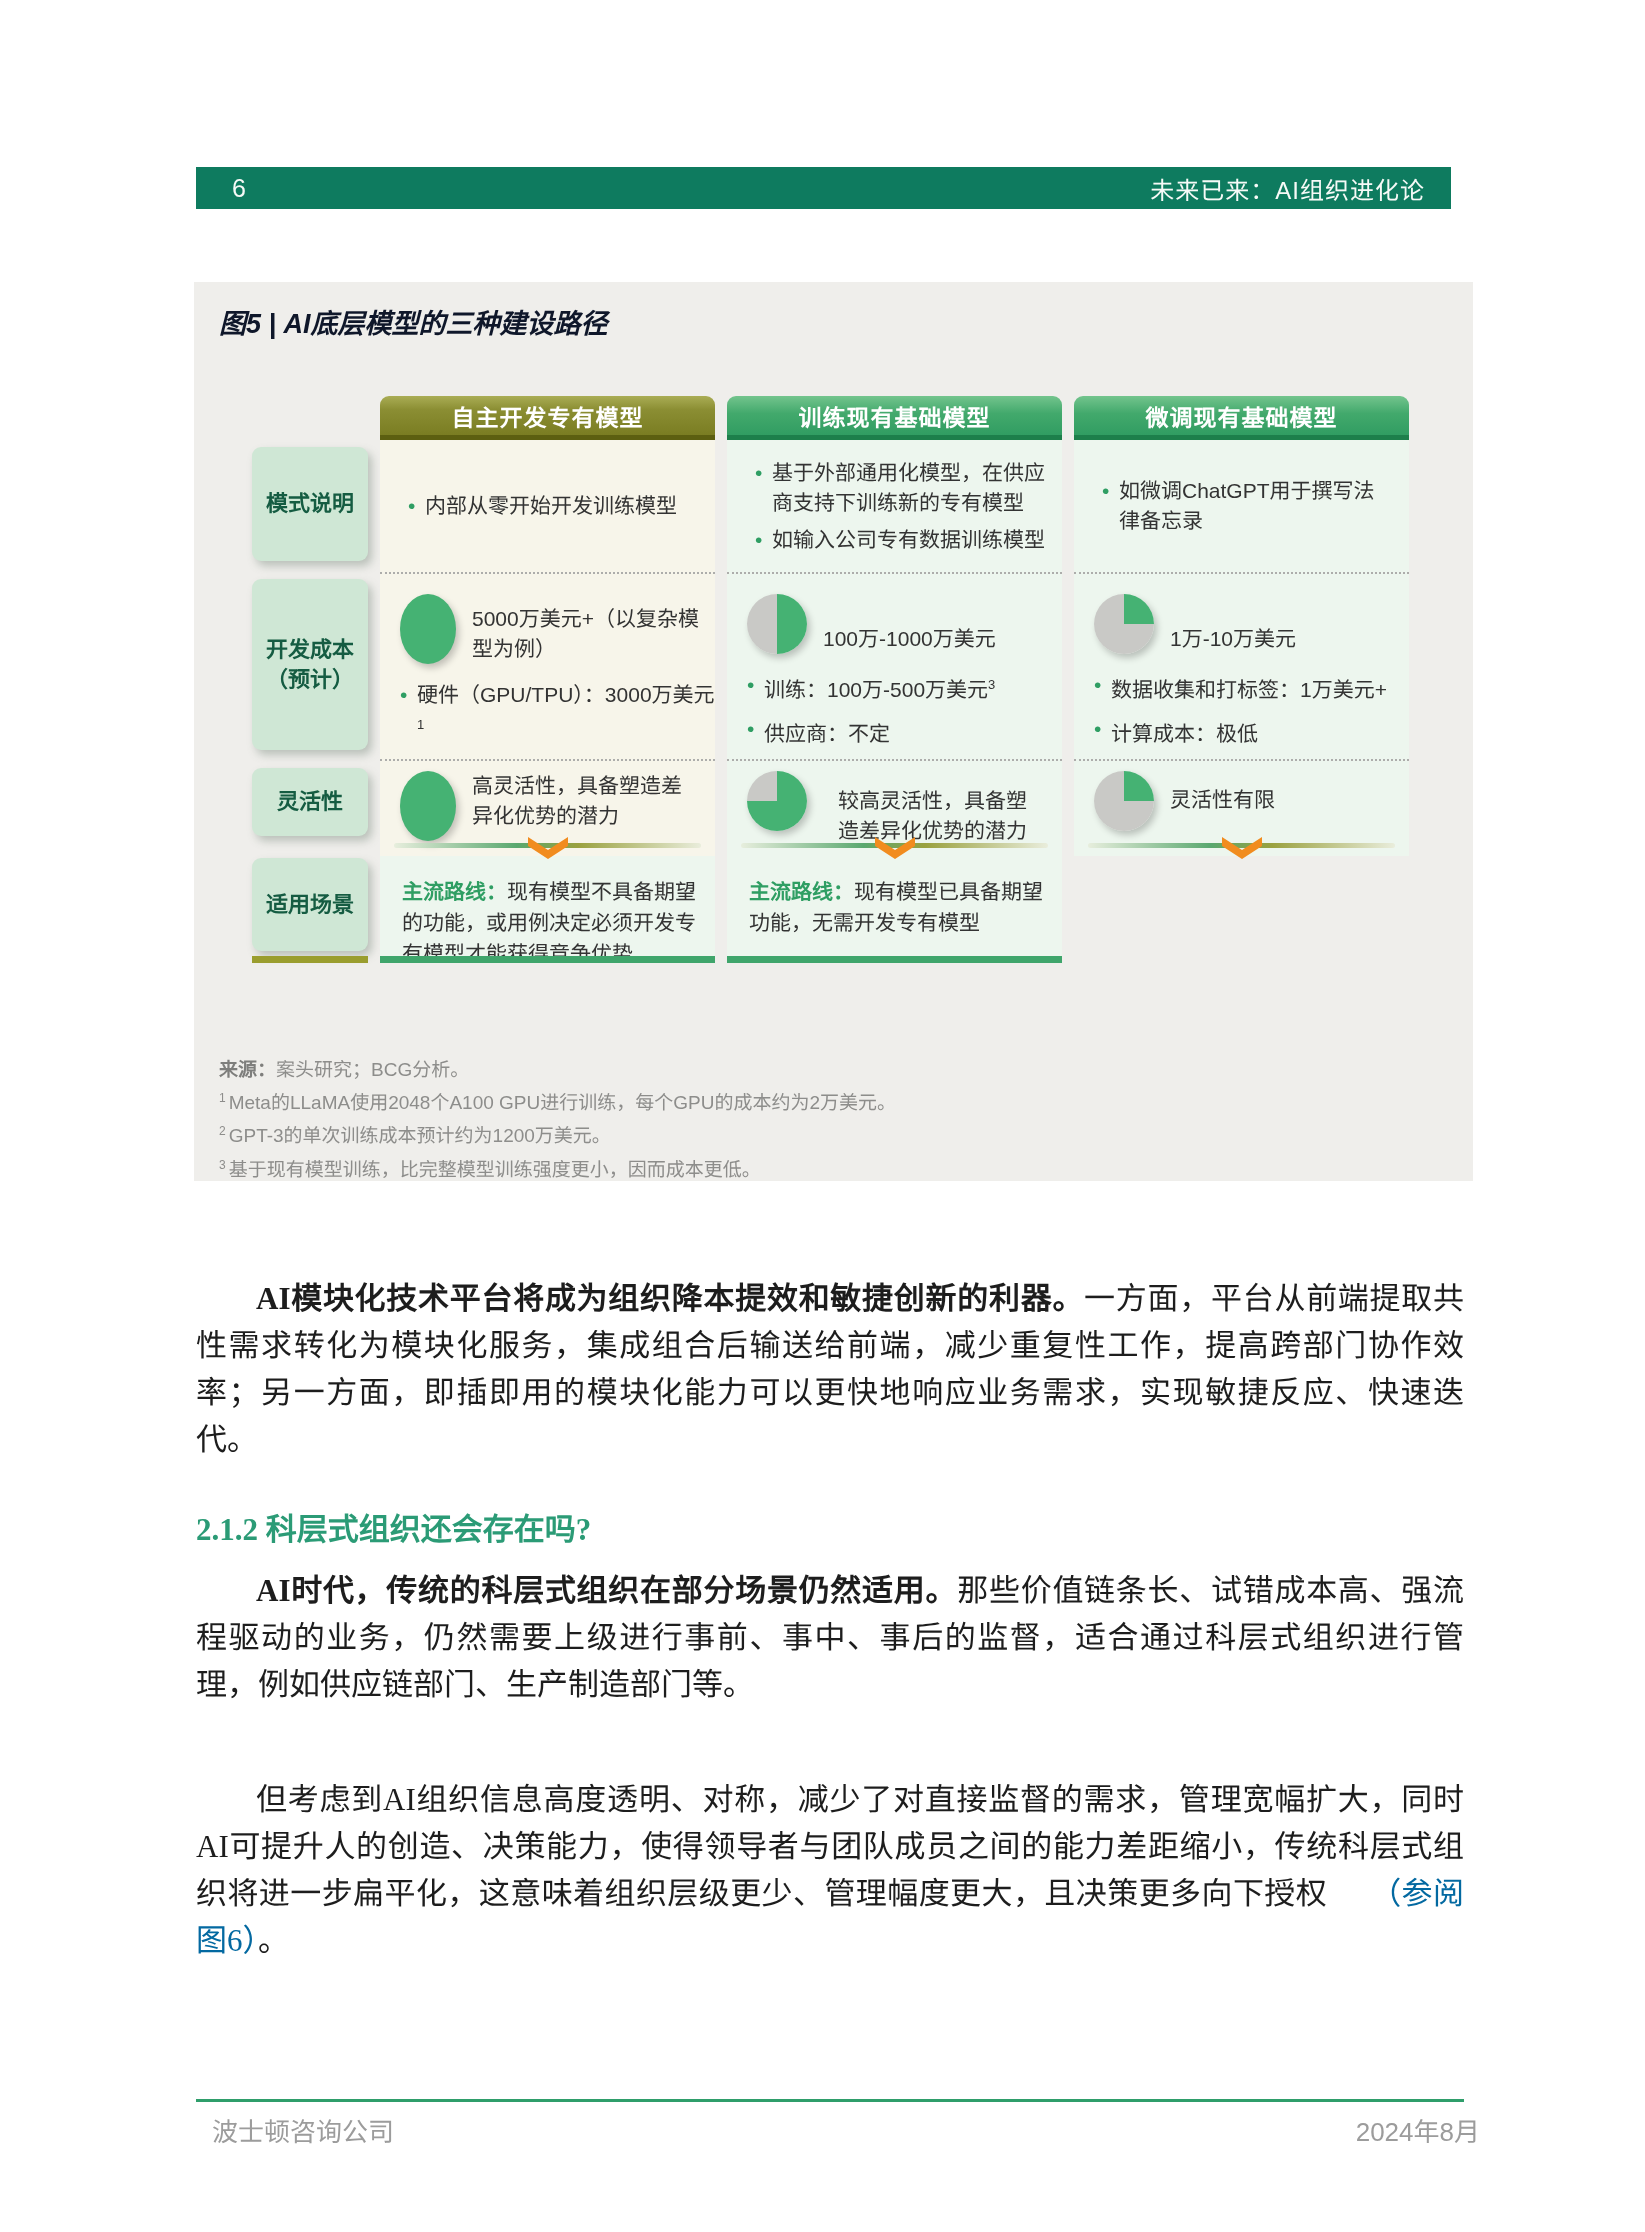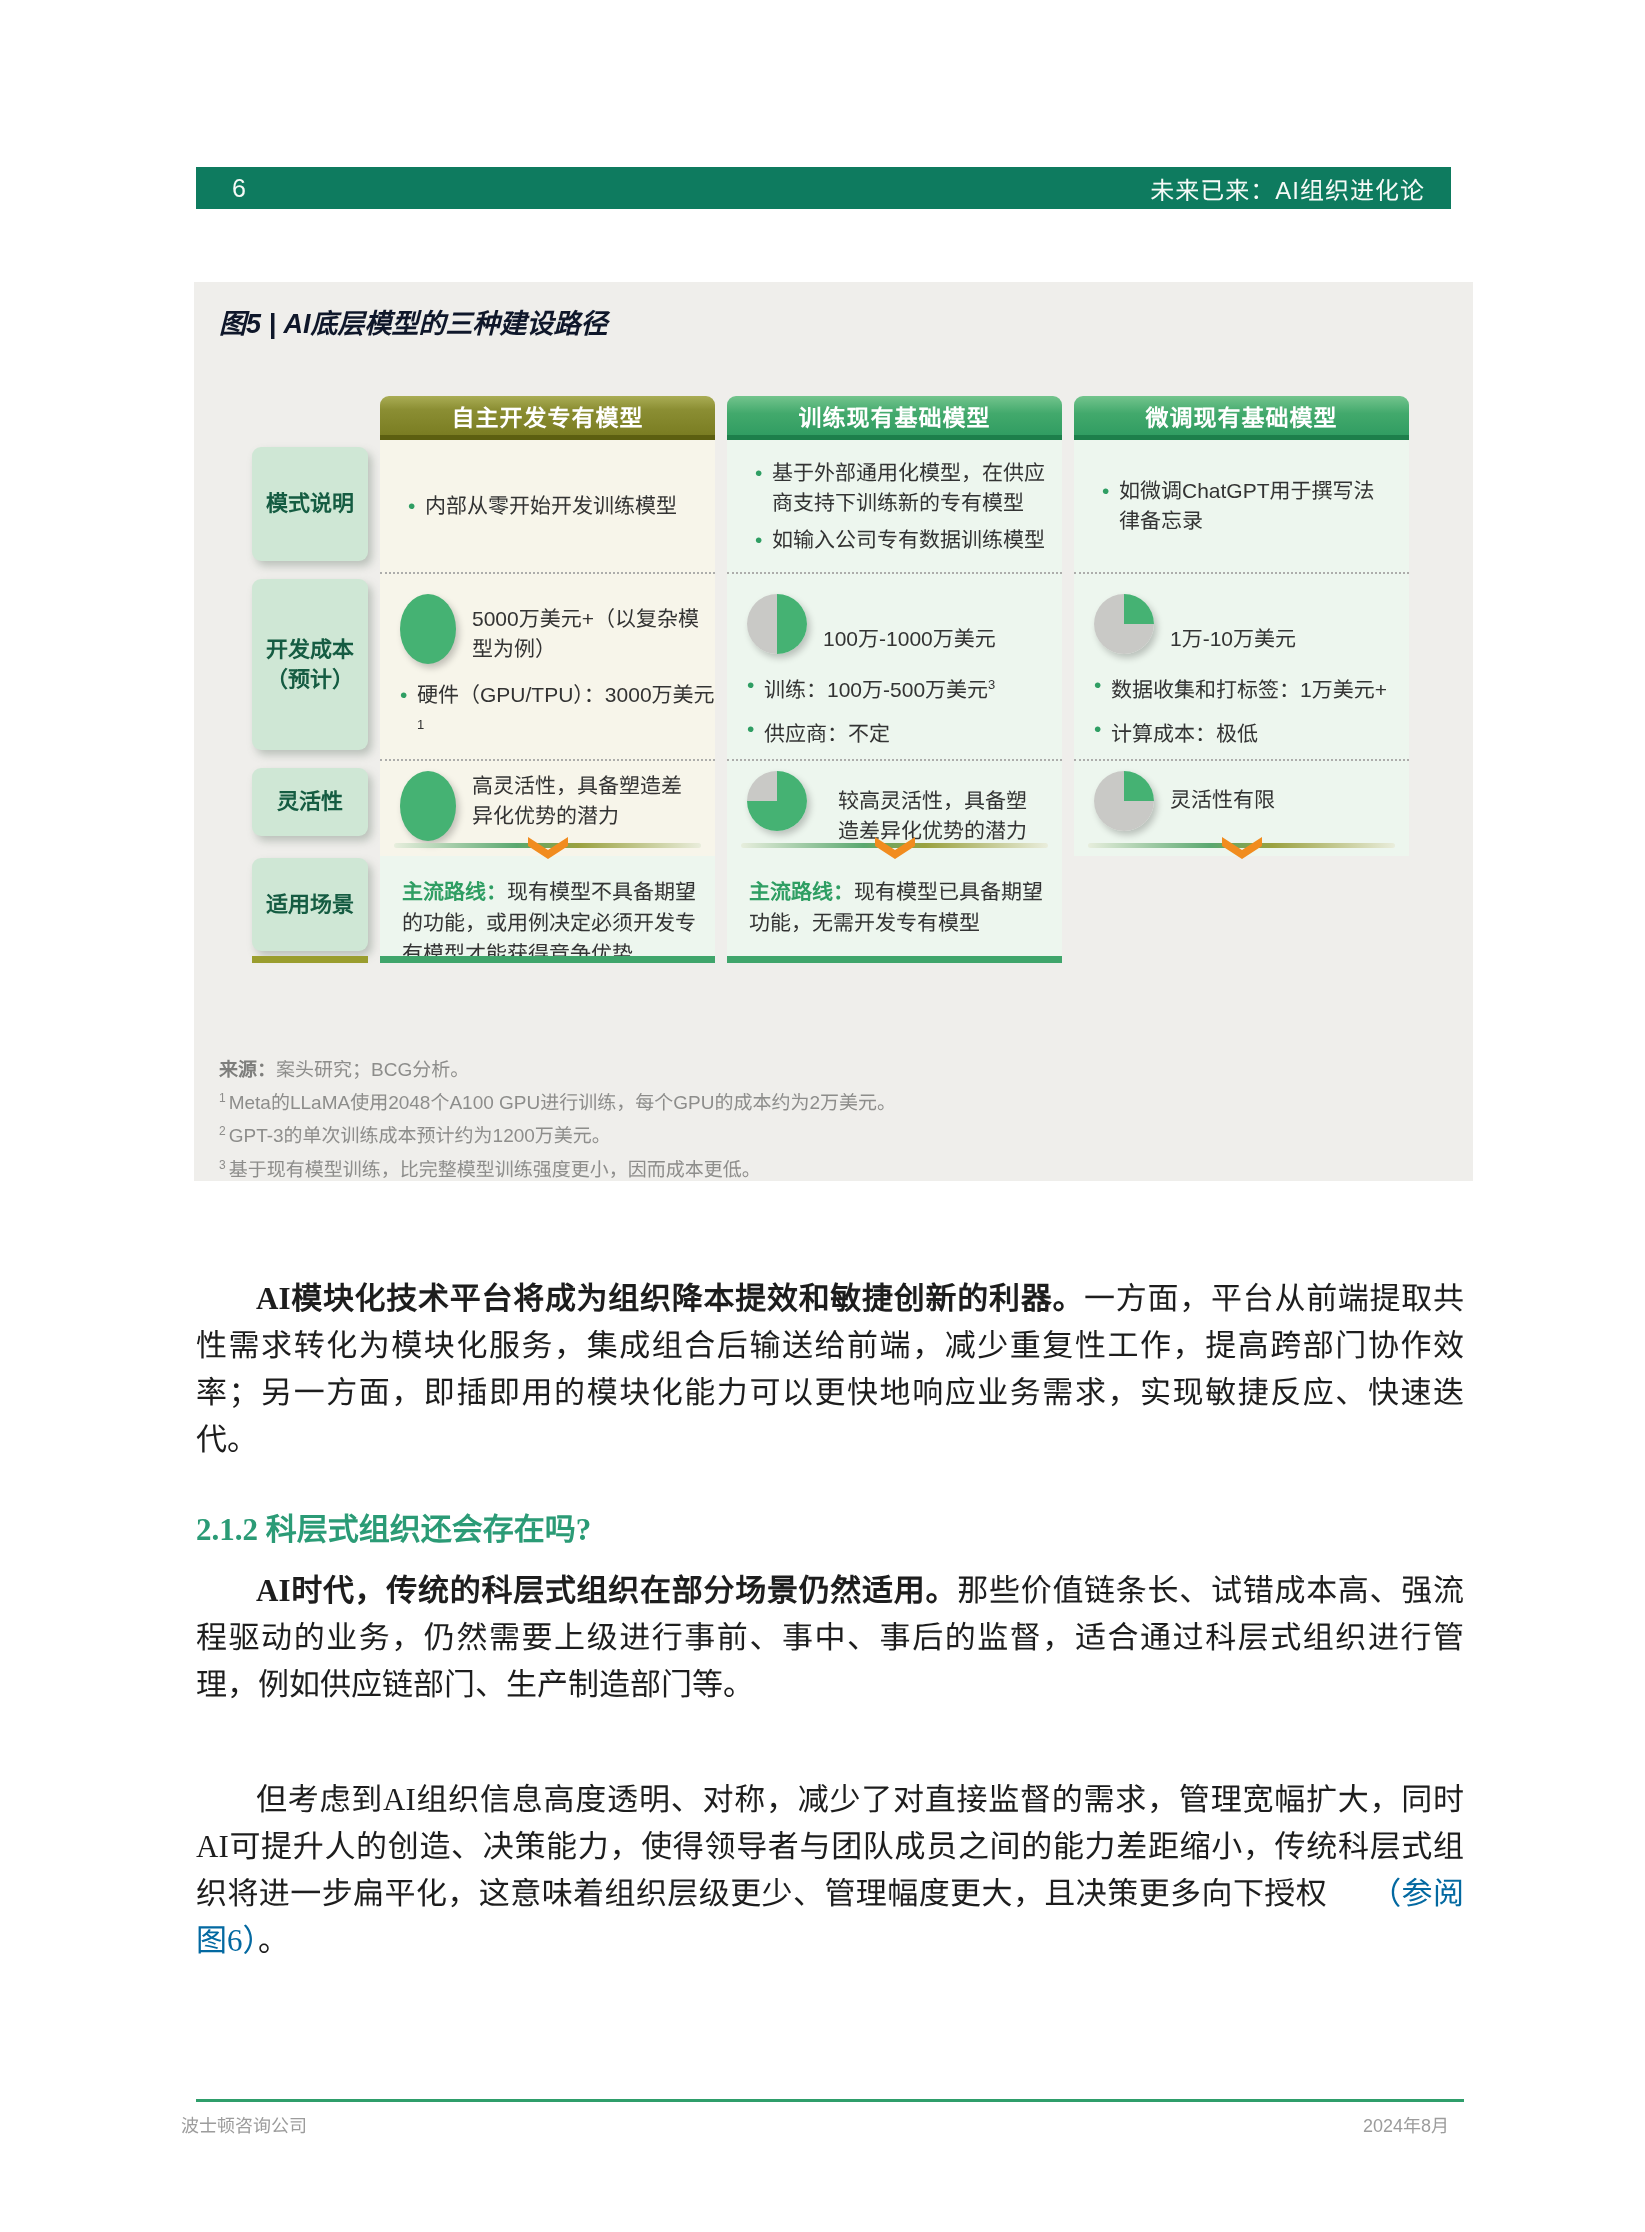"波士顿咨询公司" .footer { font-size: 18px -> 26px; left: 181px -> 212px }
